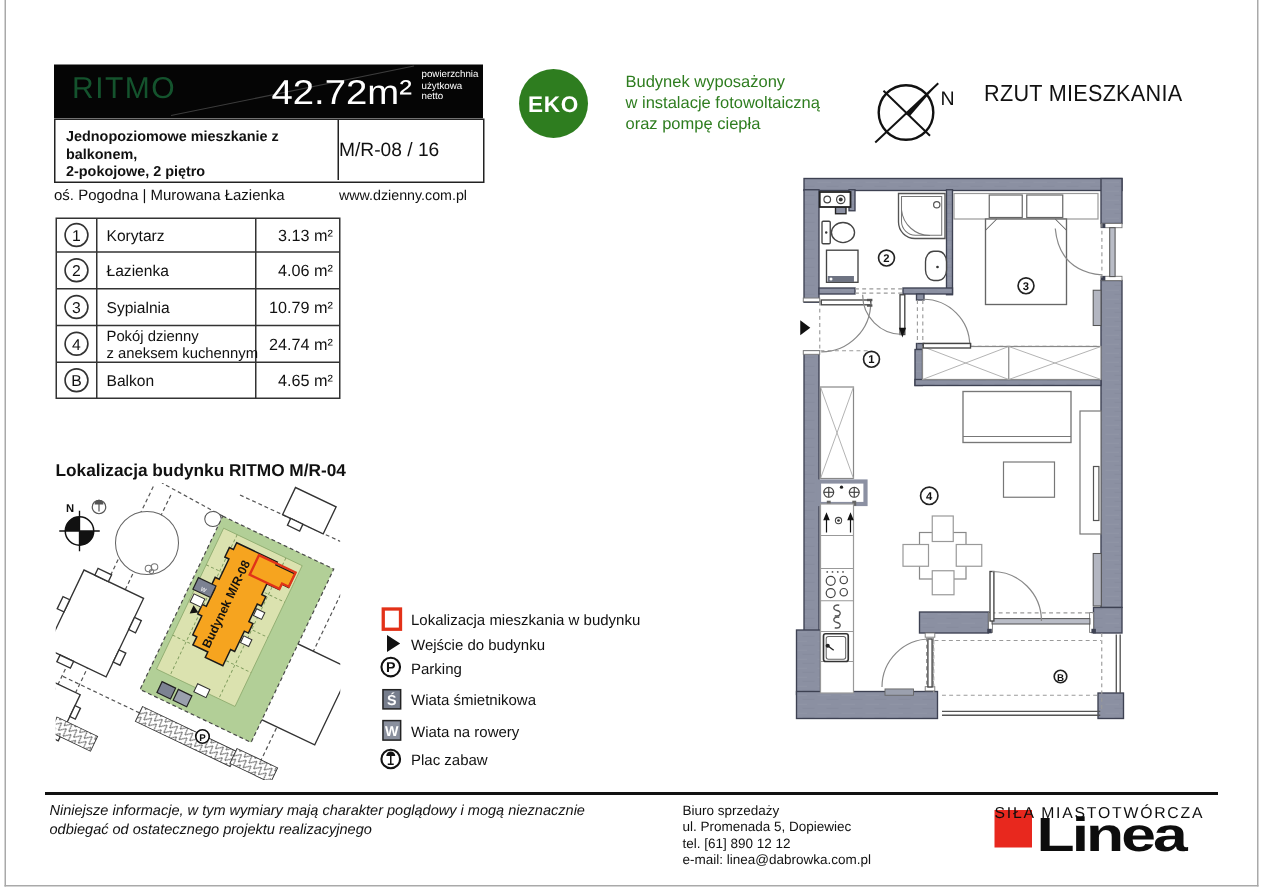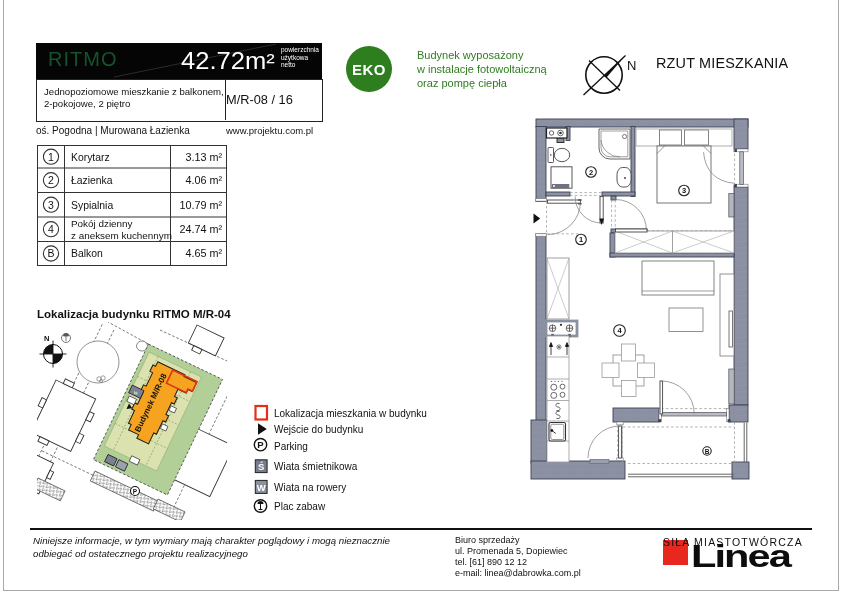"Jednopoziomowe mieszkanie z balkonem," div.t { font-weight: none -> bold }
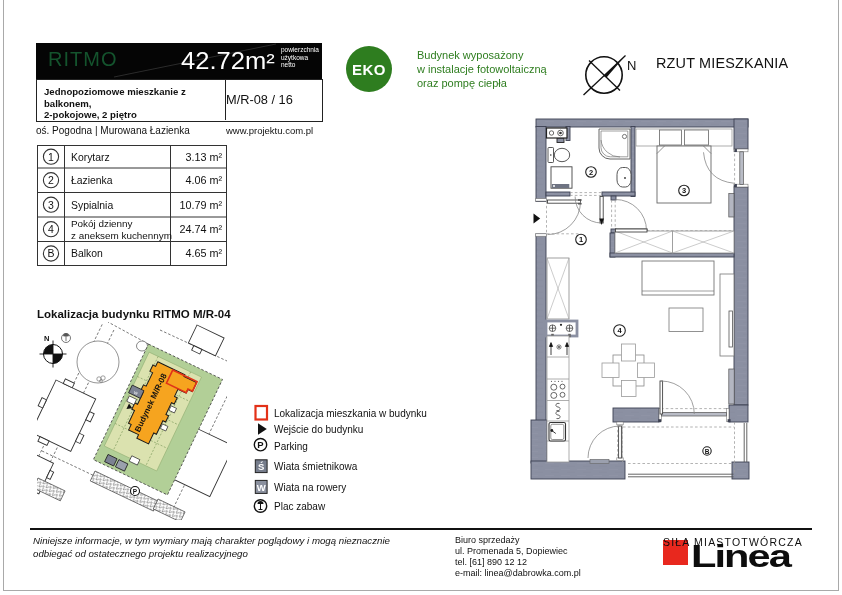"www.projektu.com.pl" div.t { text: www.projektu.com.pl -> www.dzienny.com.pl }
